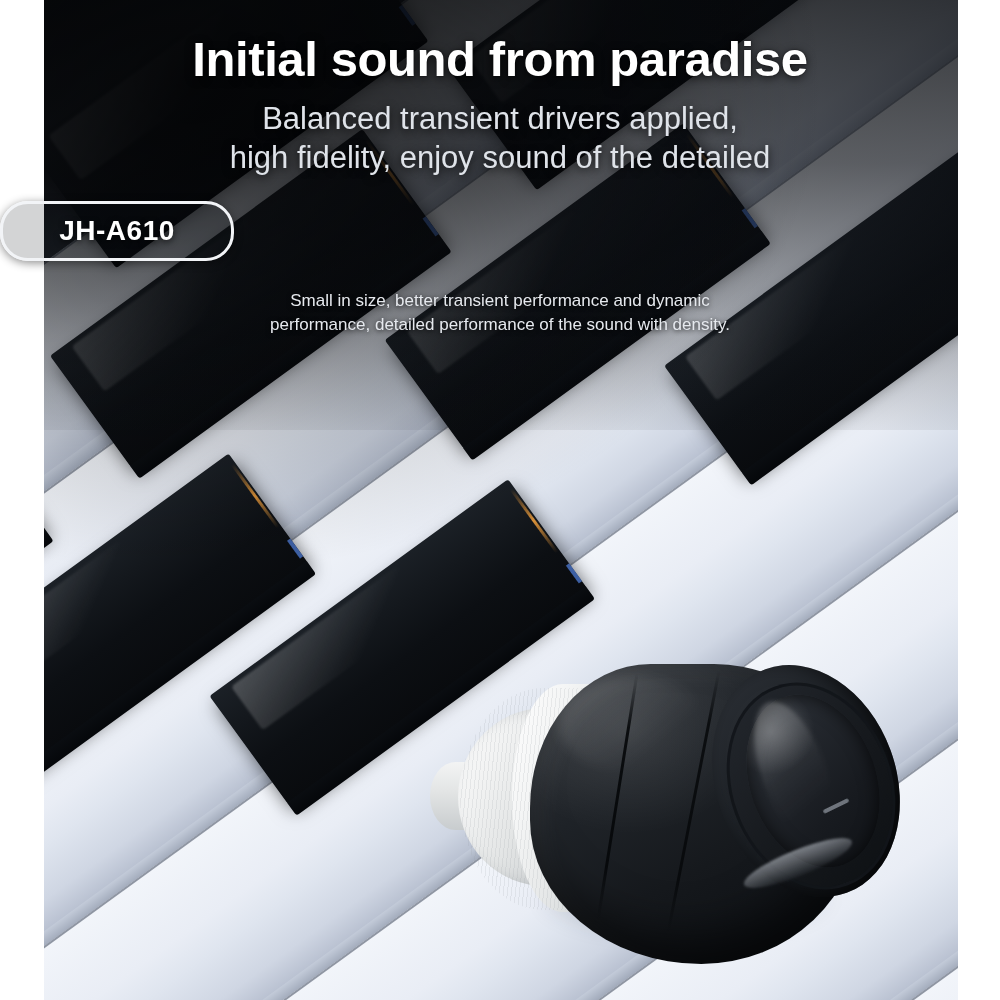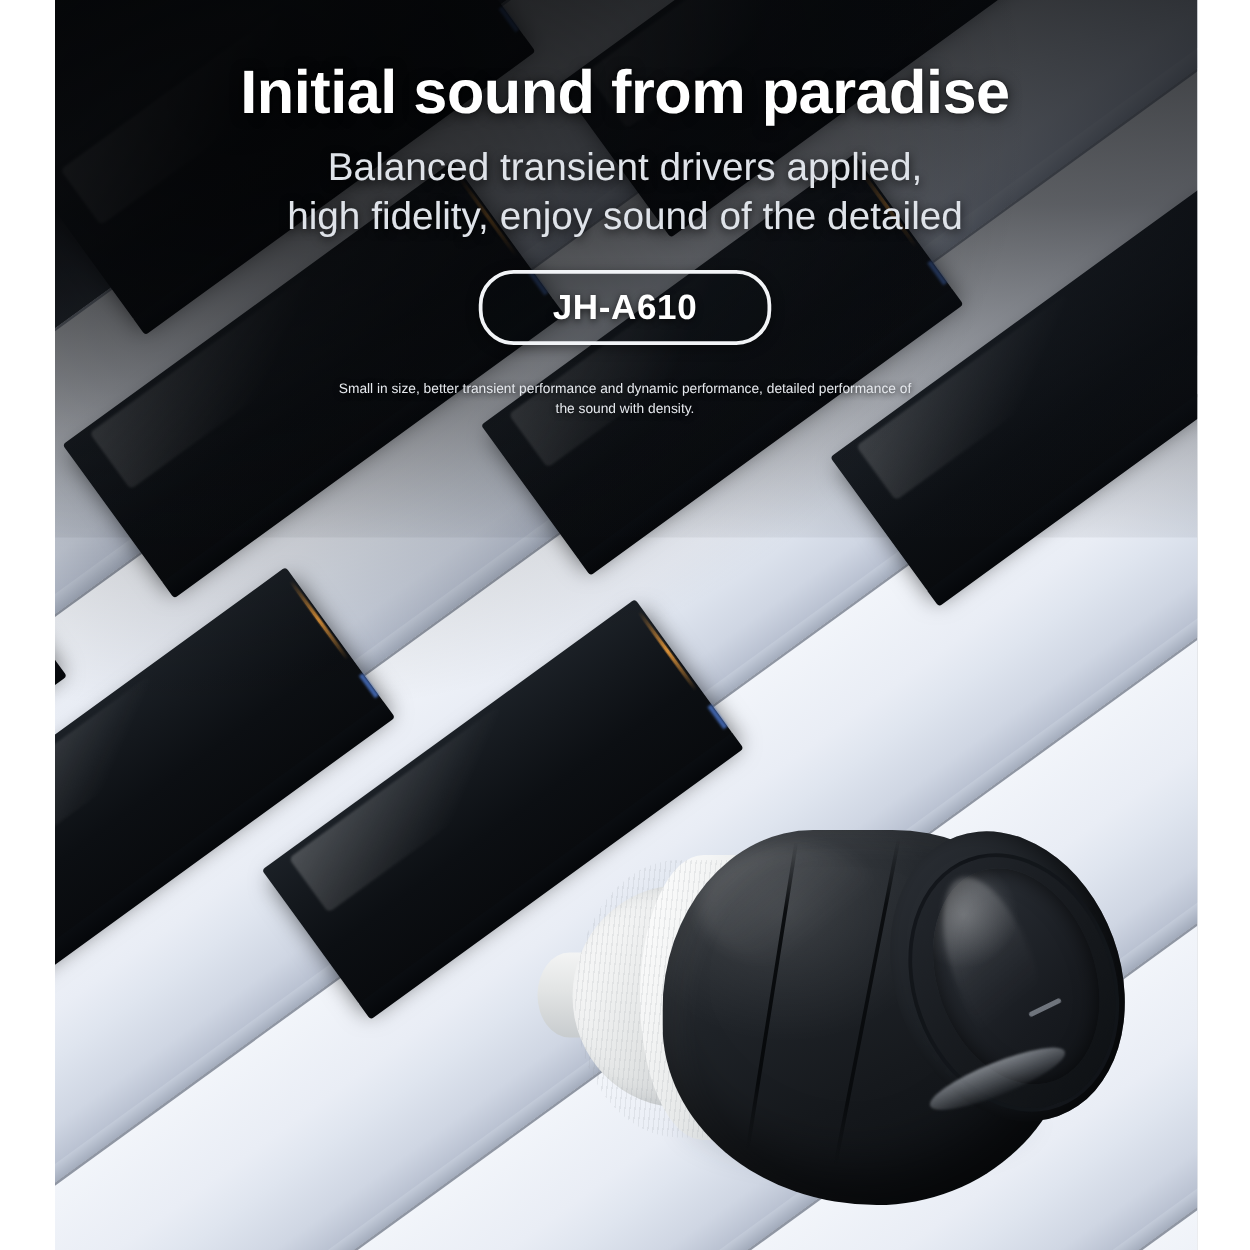"Initial sound from paradise" #text { top: 15px -> 0 }
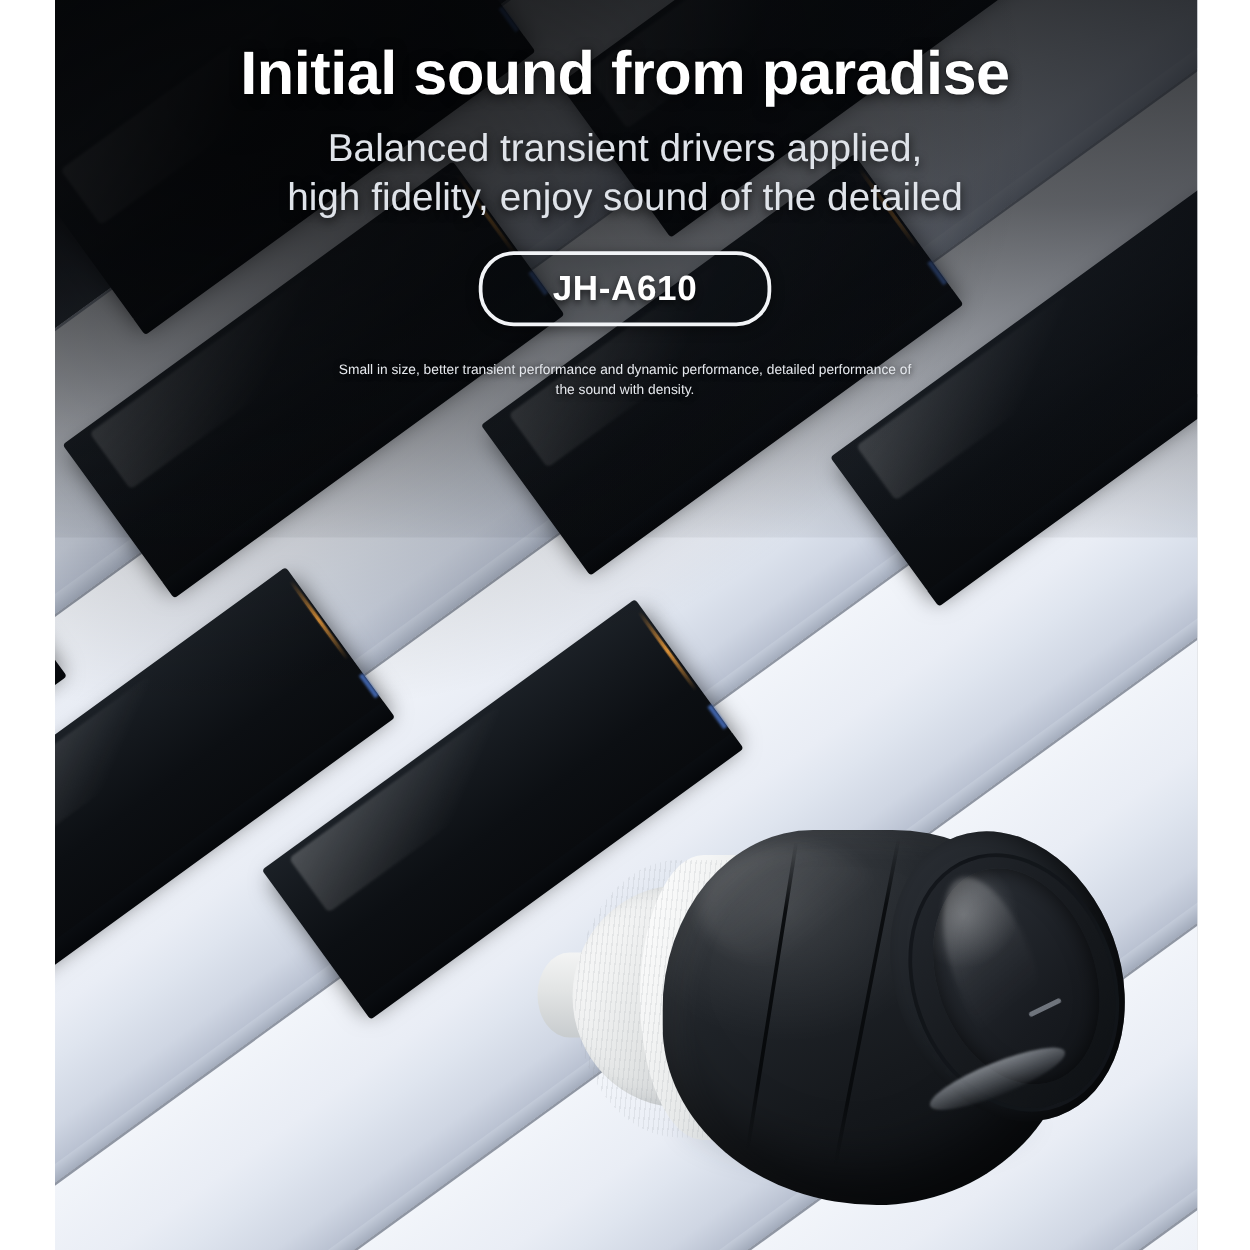"JH-A610" .badge-wrap { justify-content: center -> flex-start }
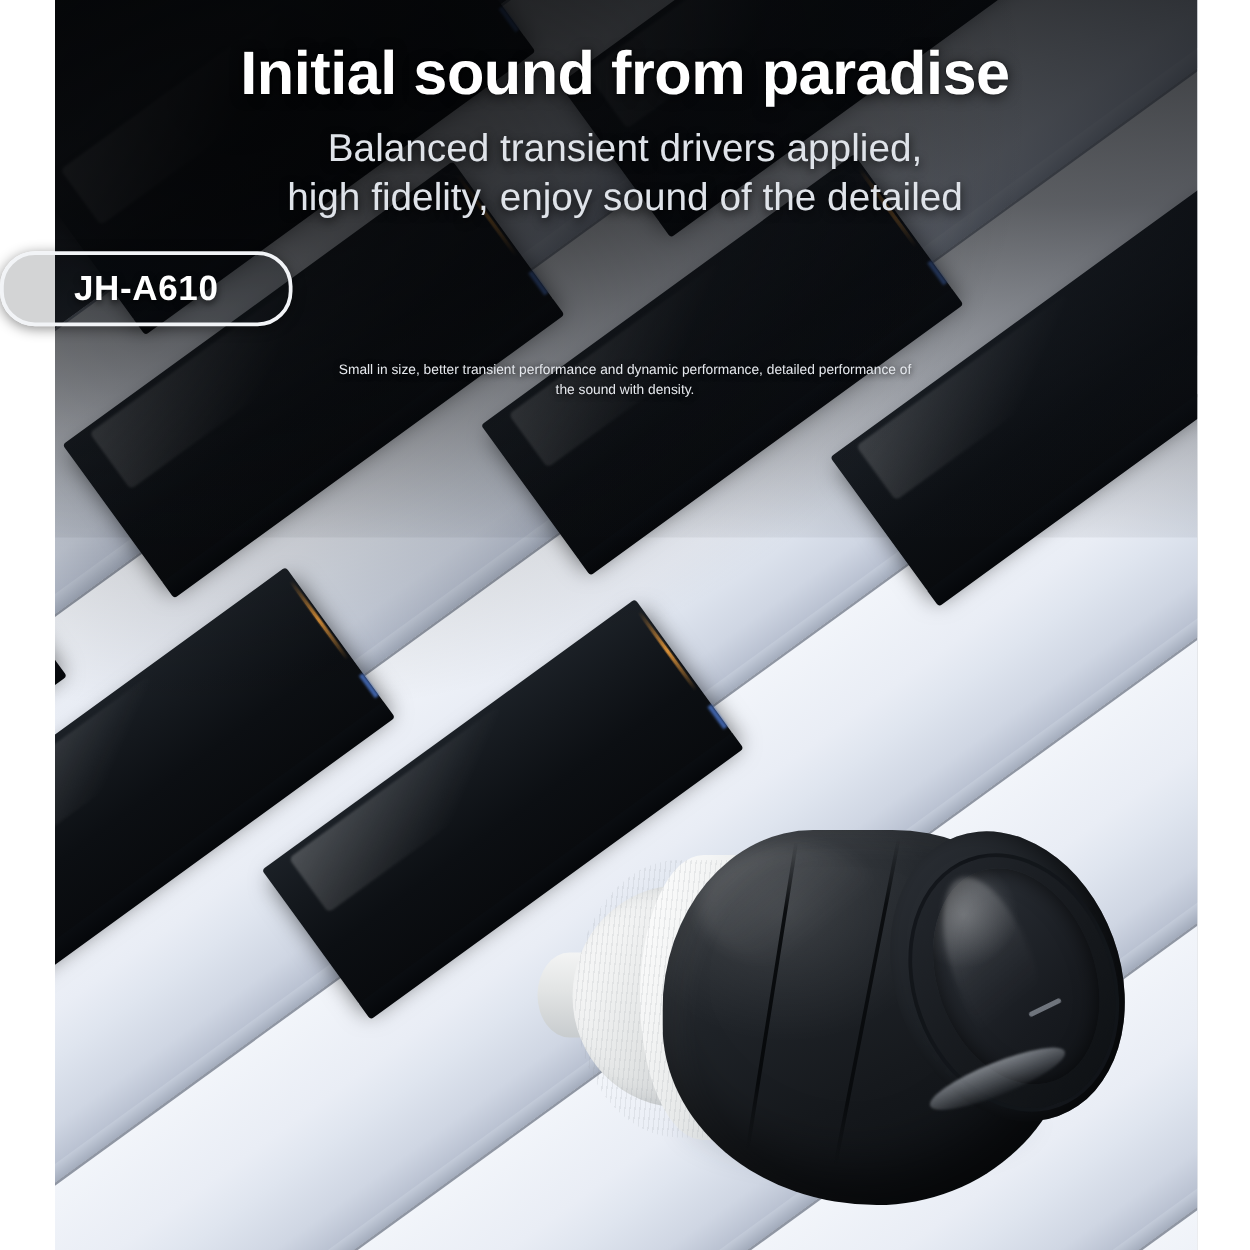"Small in size, better transient" .blurb { font-size: 11px -> 17px }
